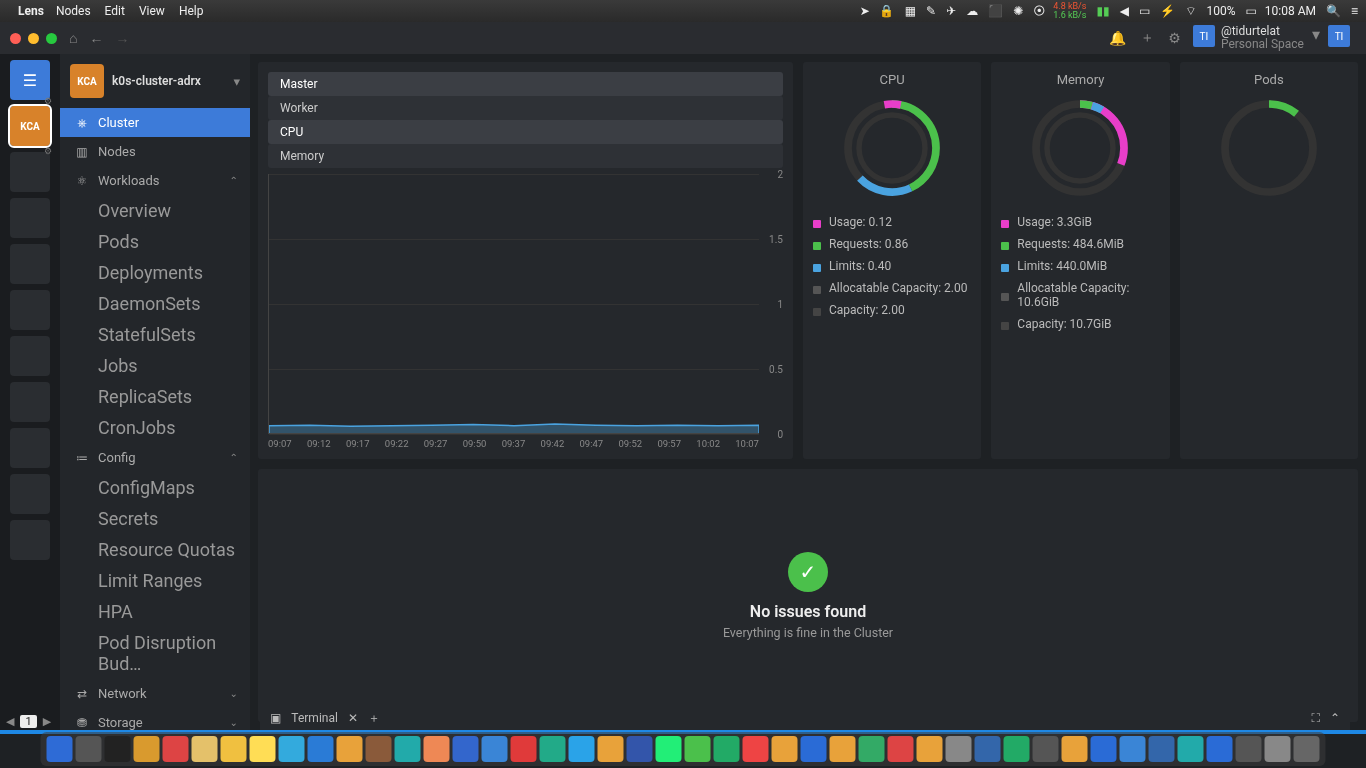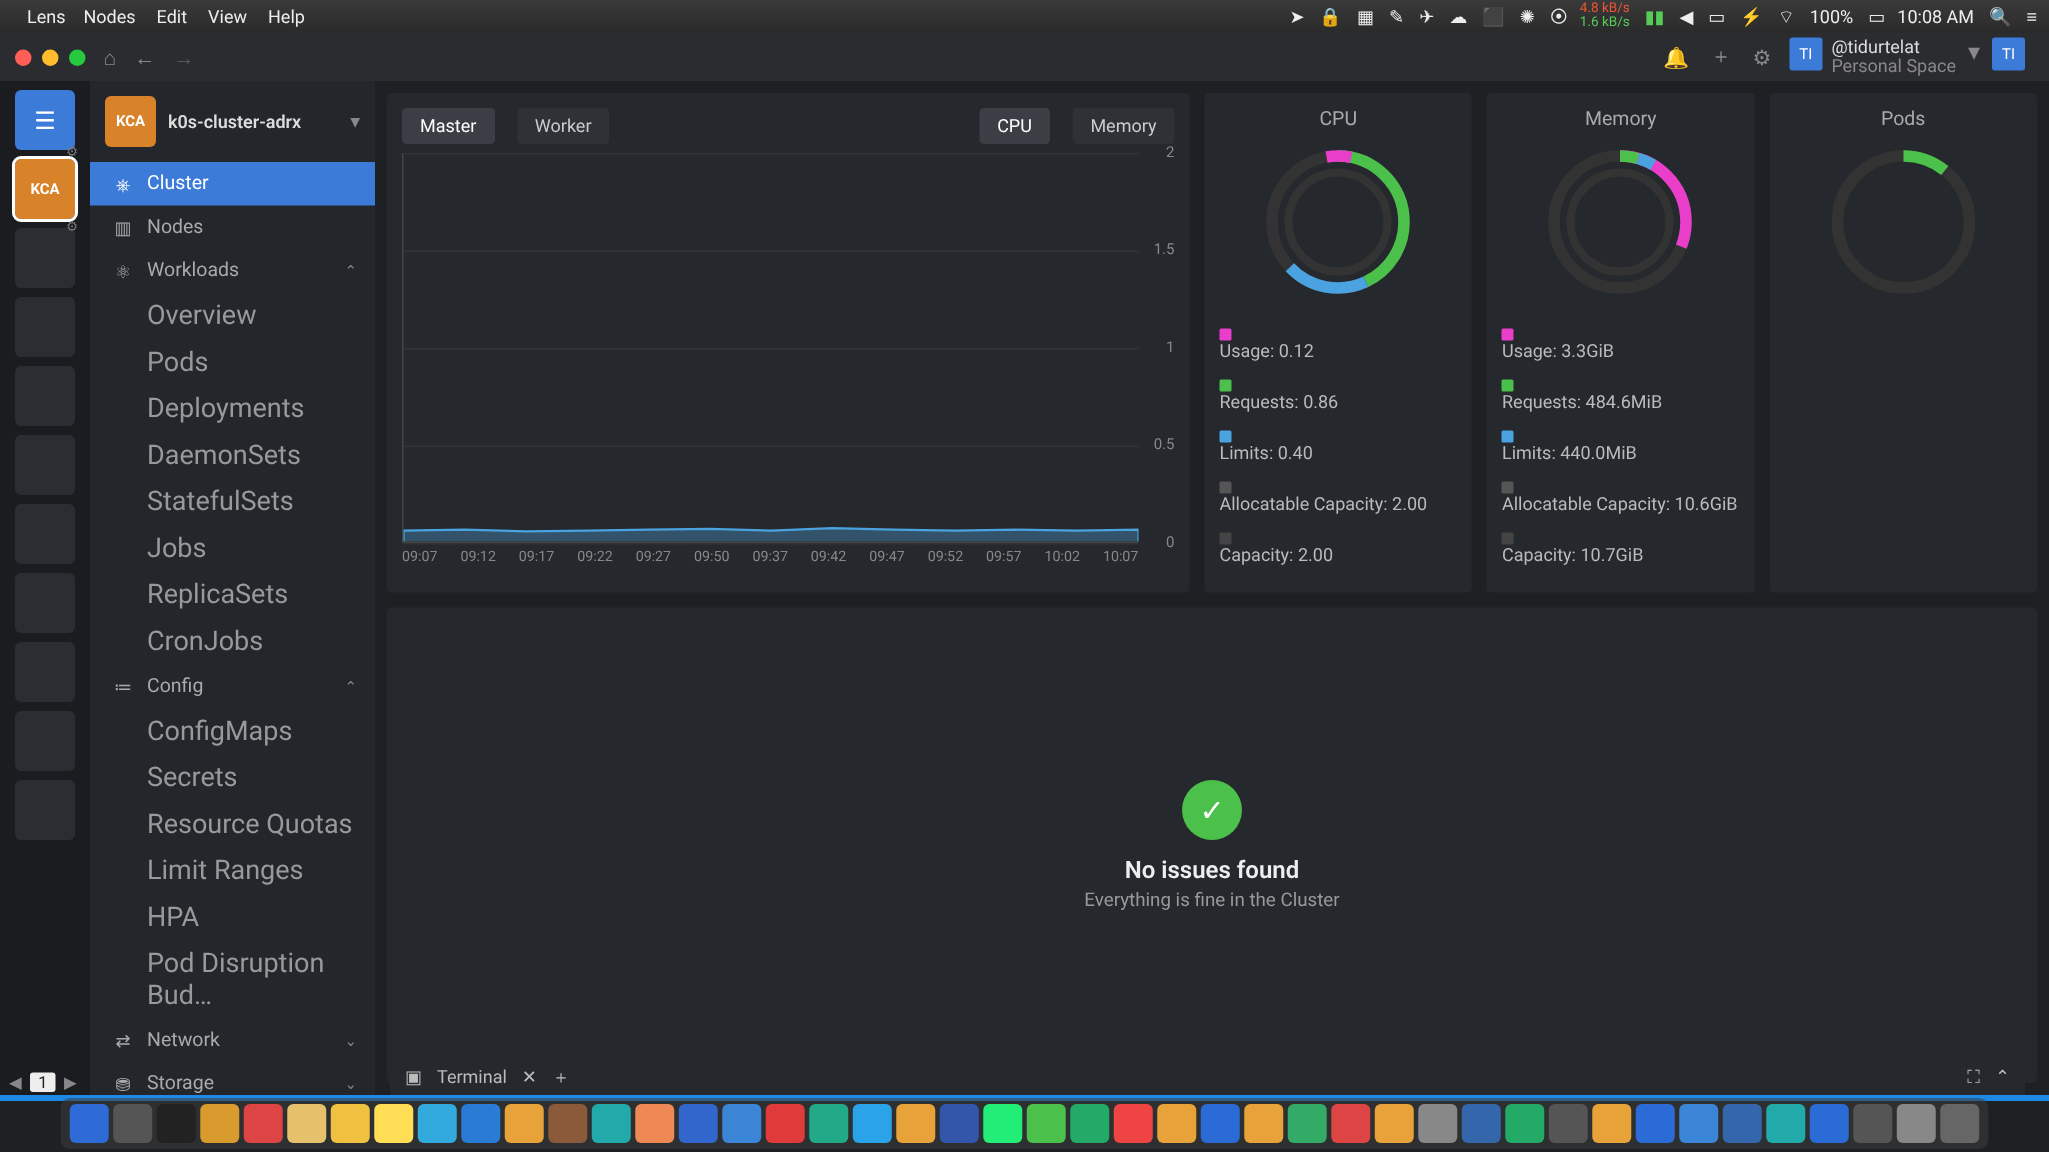"Lens" .menubar .app-name { font-weight: normal -> bold }
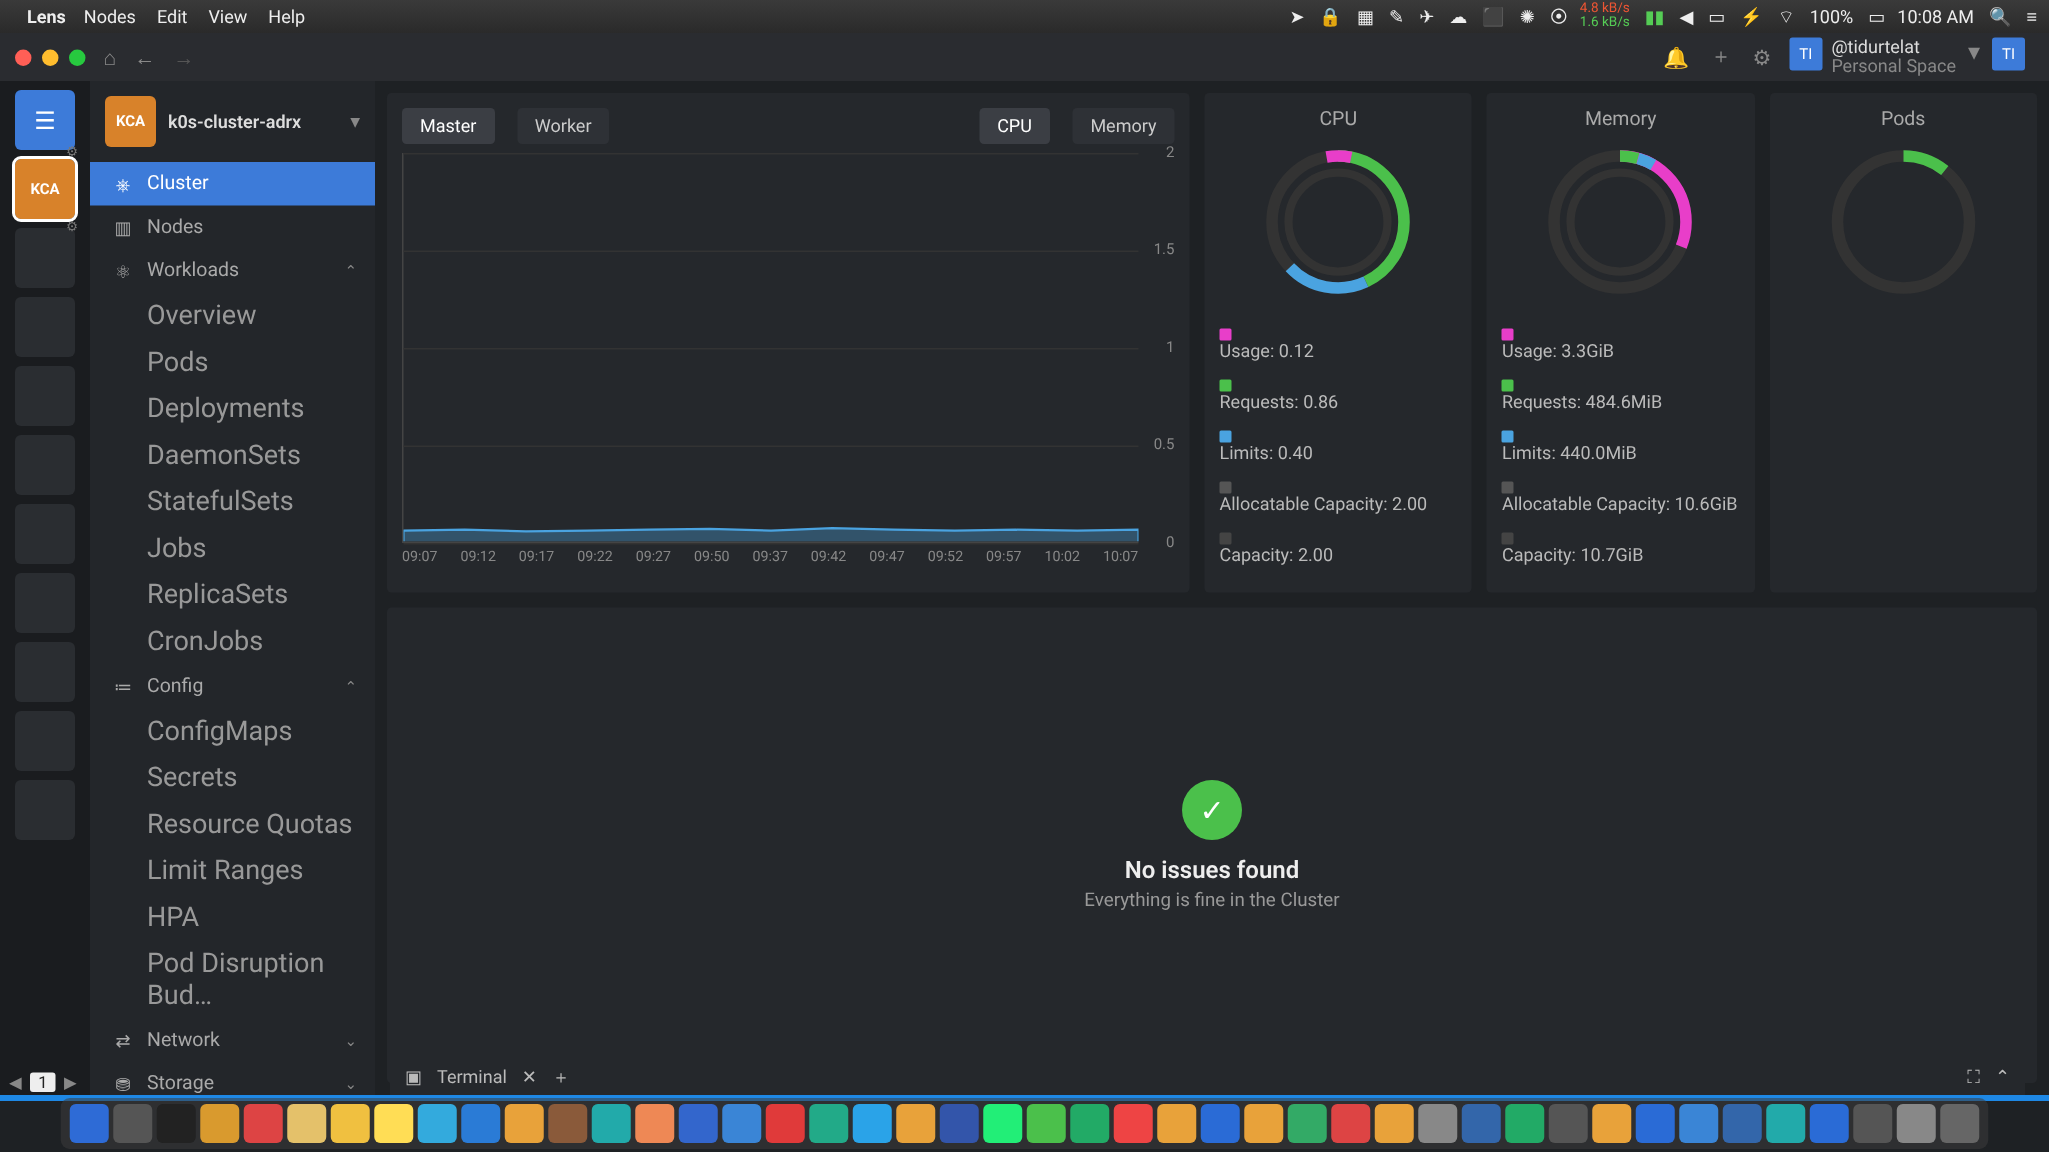"Master" .tabs { flex-direction: none -> column; gap: 15px -> 0 }
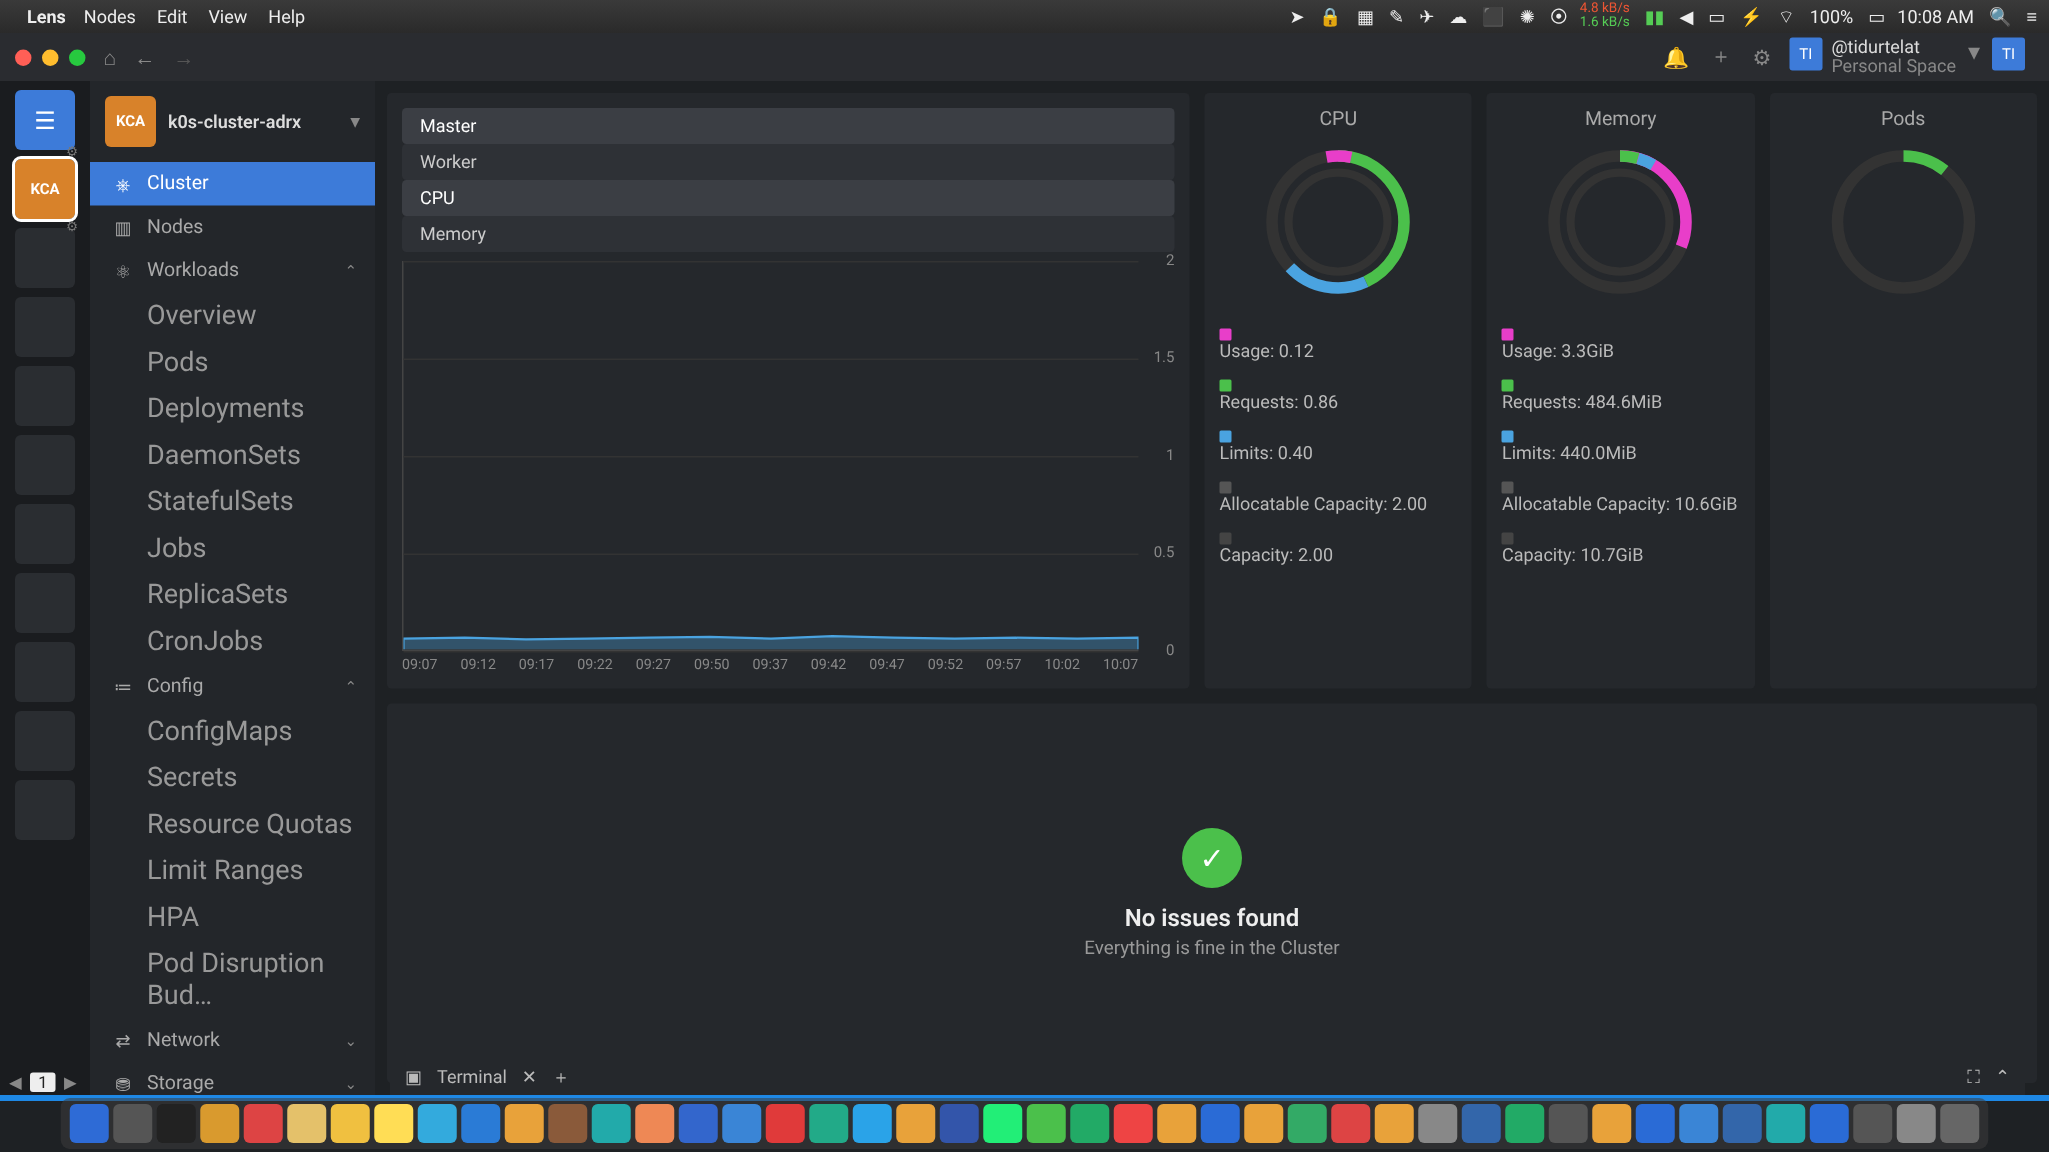"Usage: 0.12" .legend-row { align-items: flex-start -> center; flex-direction: column -> none }
